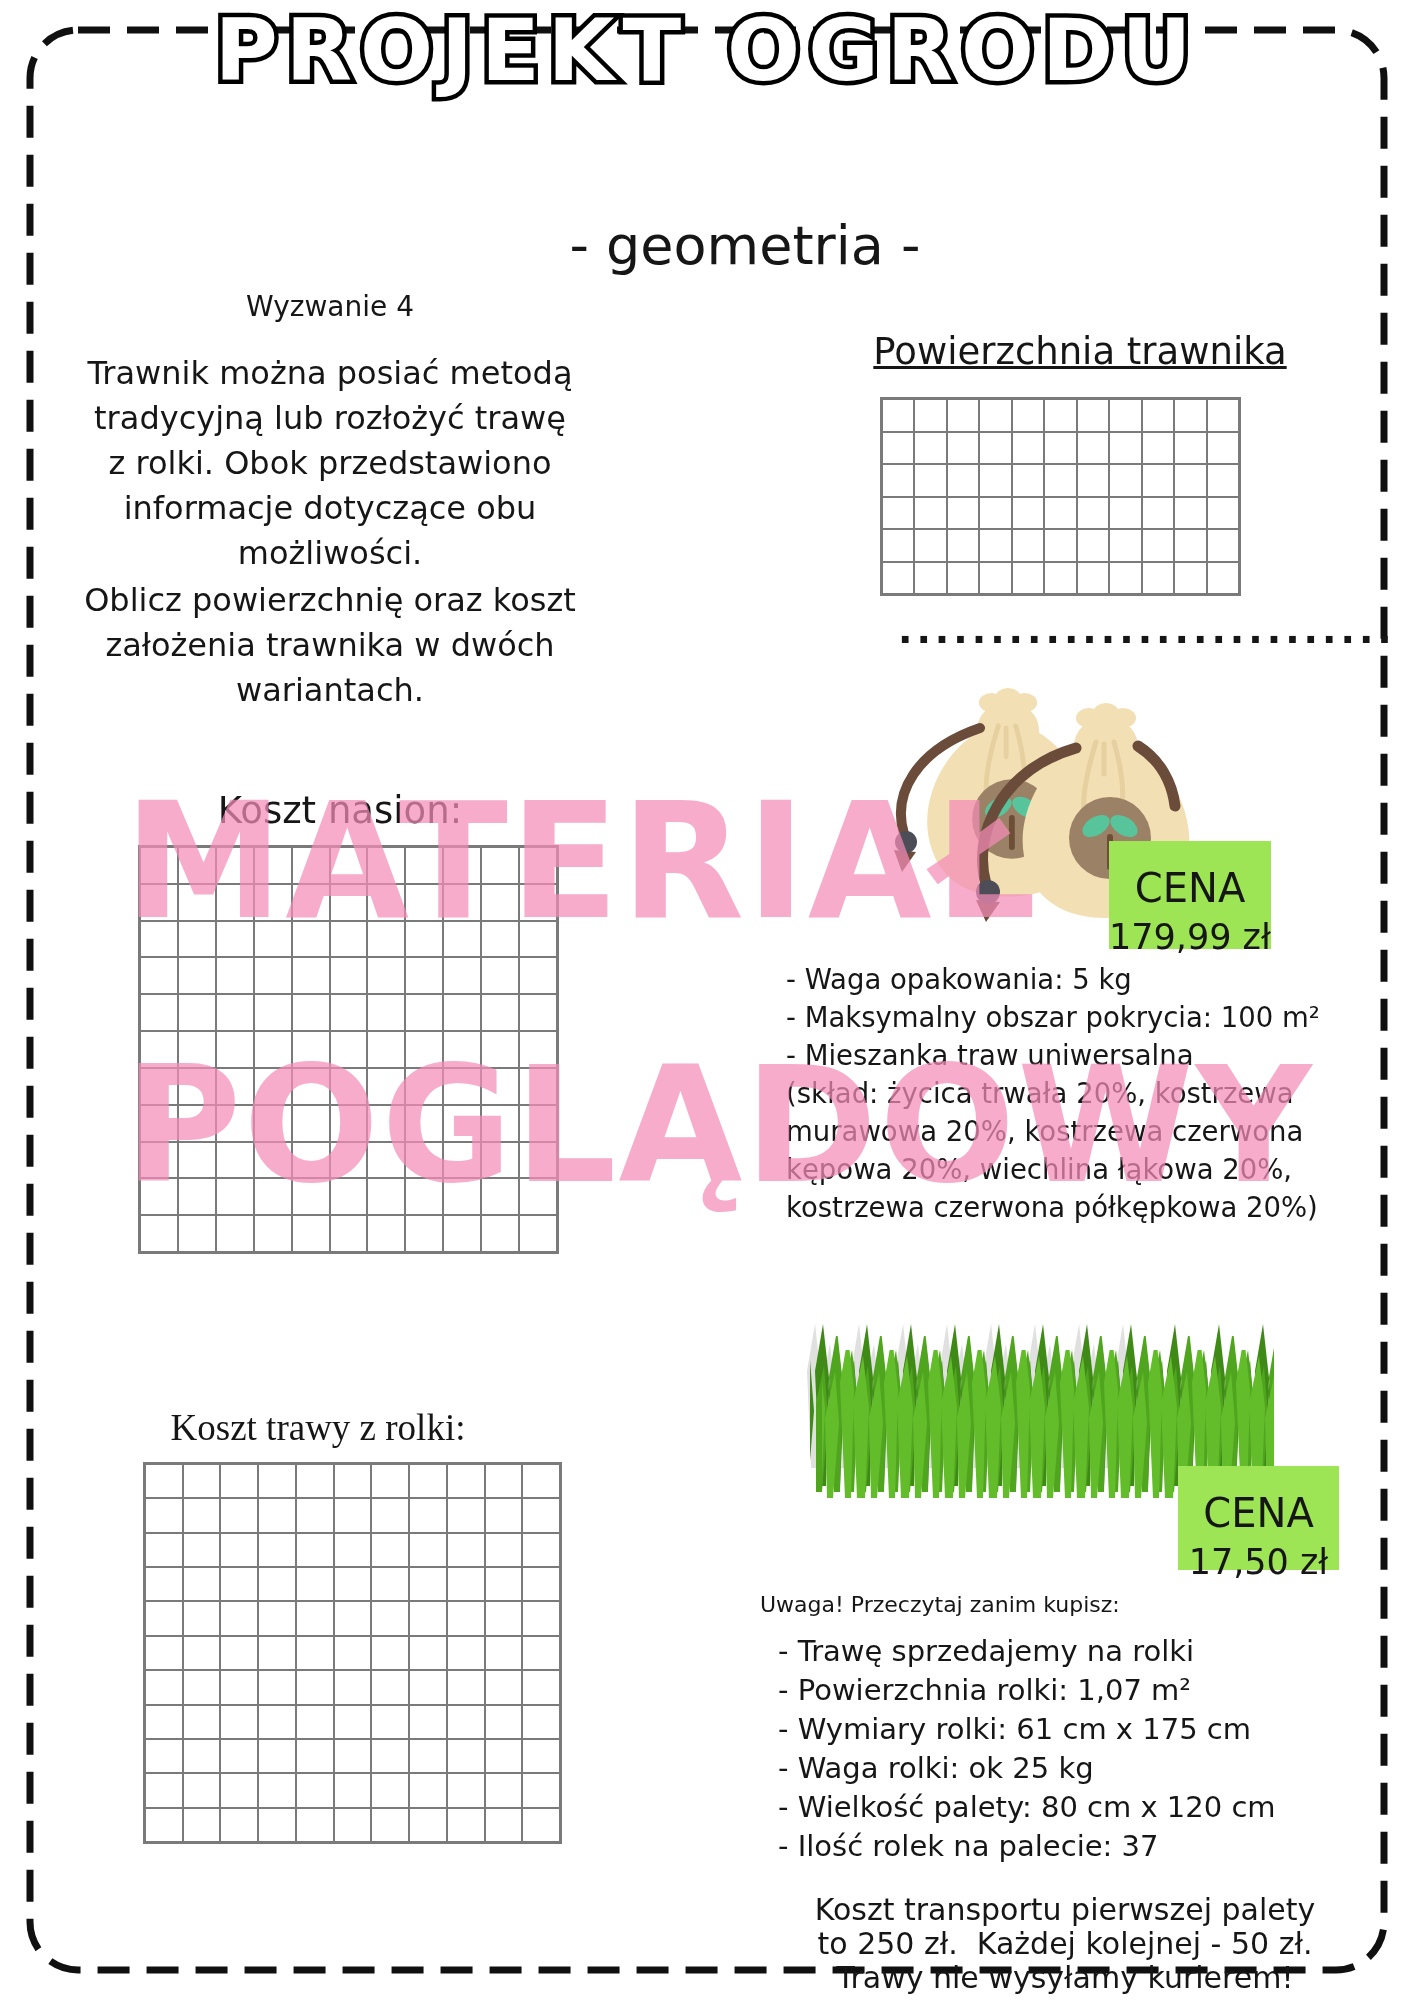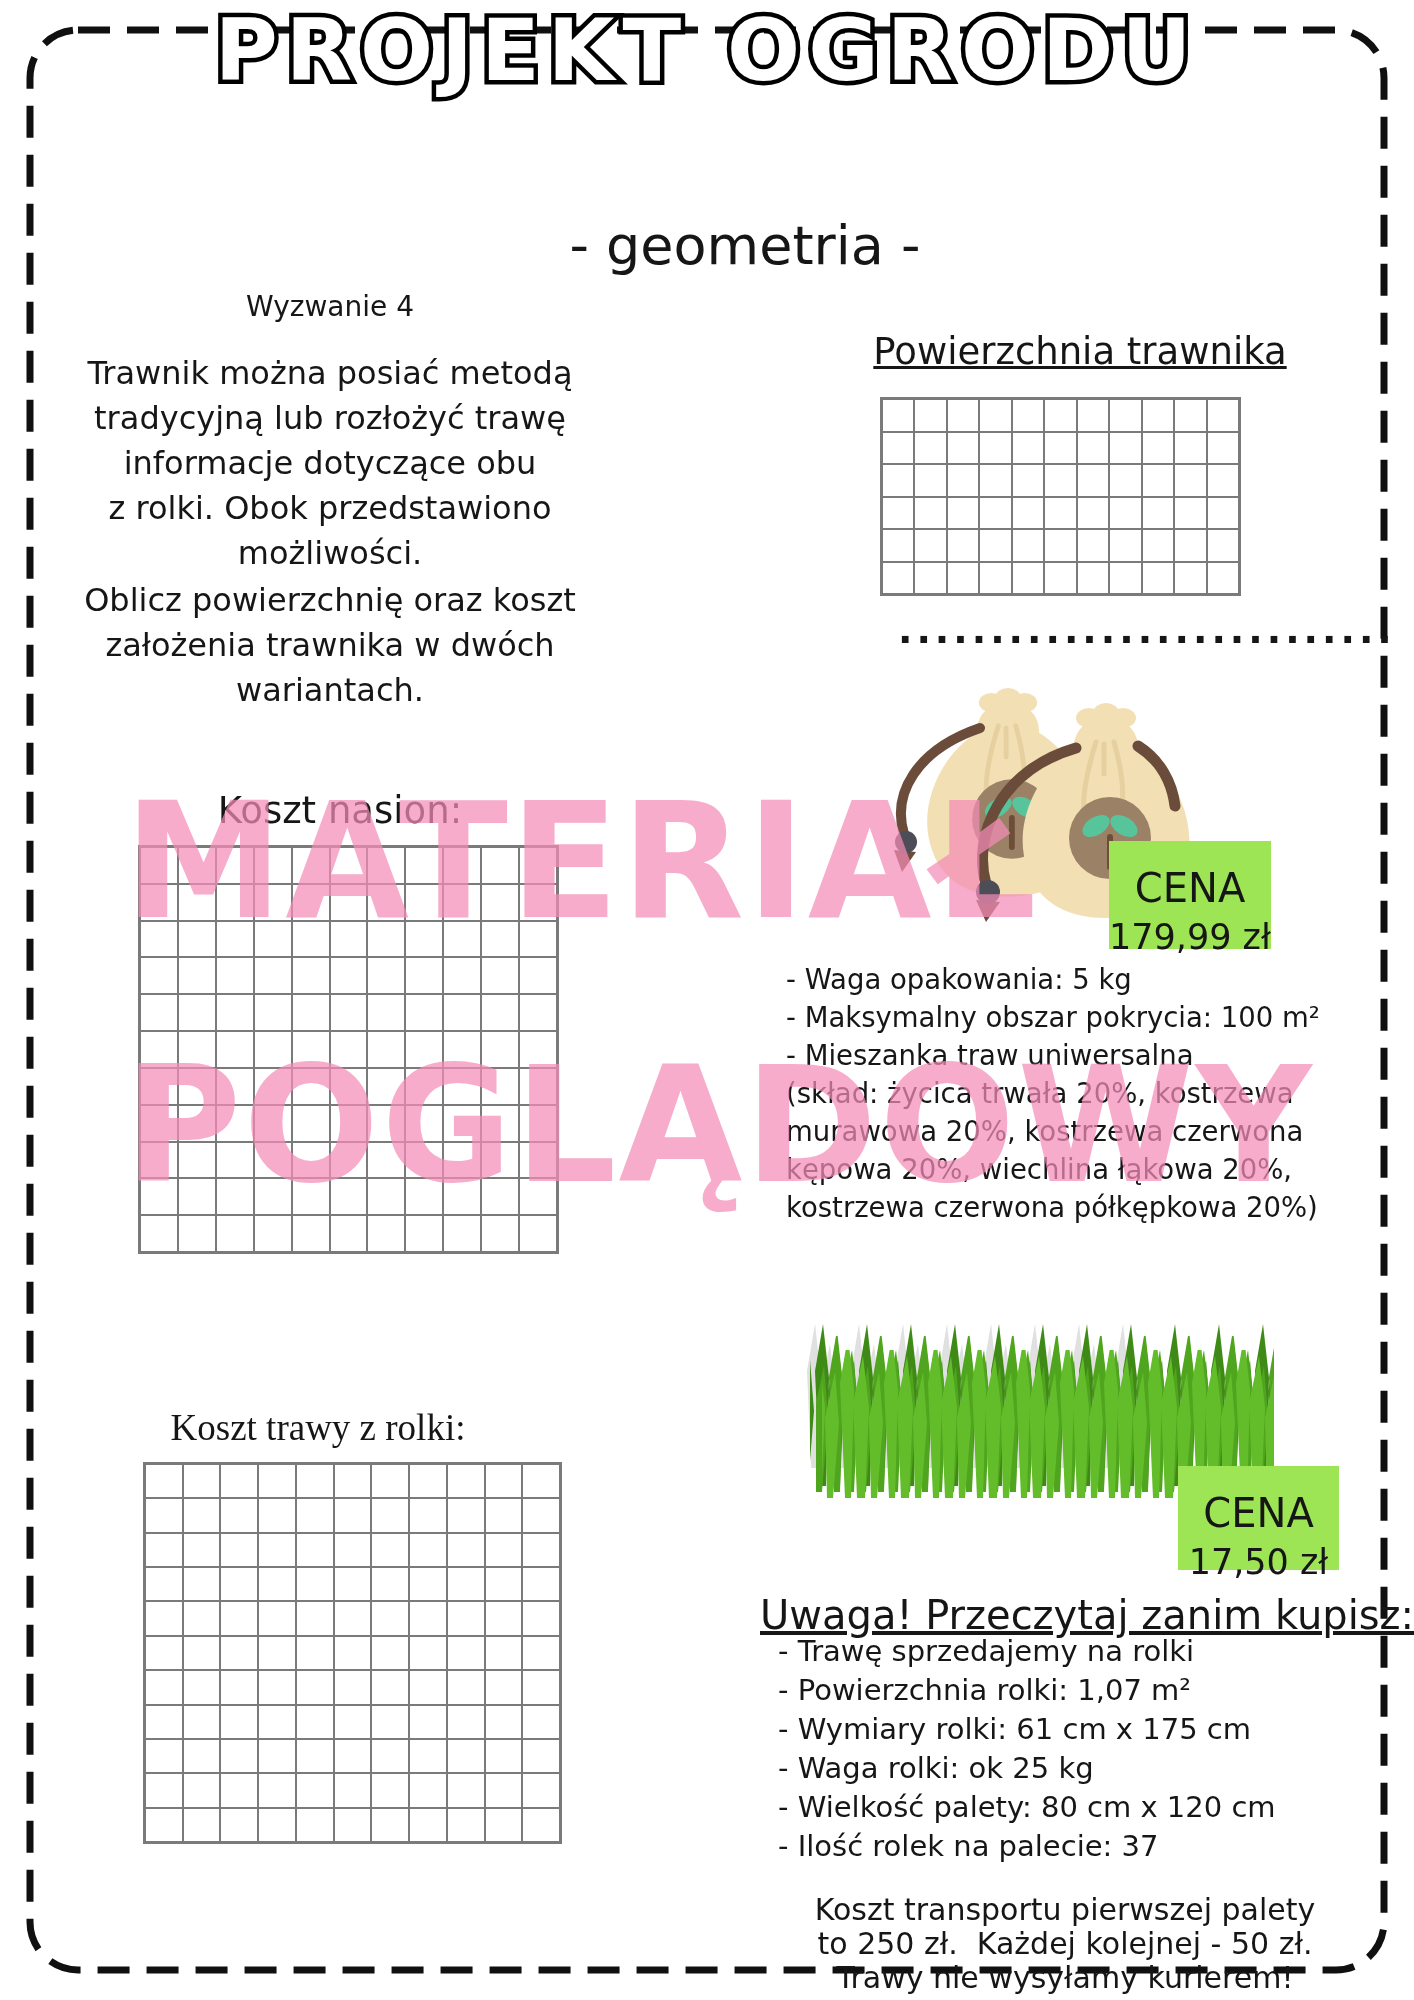"informacje dotyczące obu" div { order: before "z rolki. Obok przedstawiono" -> after "z rolki. Obok przedstawiono" }
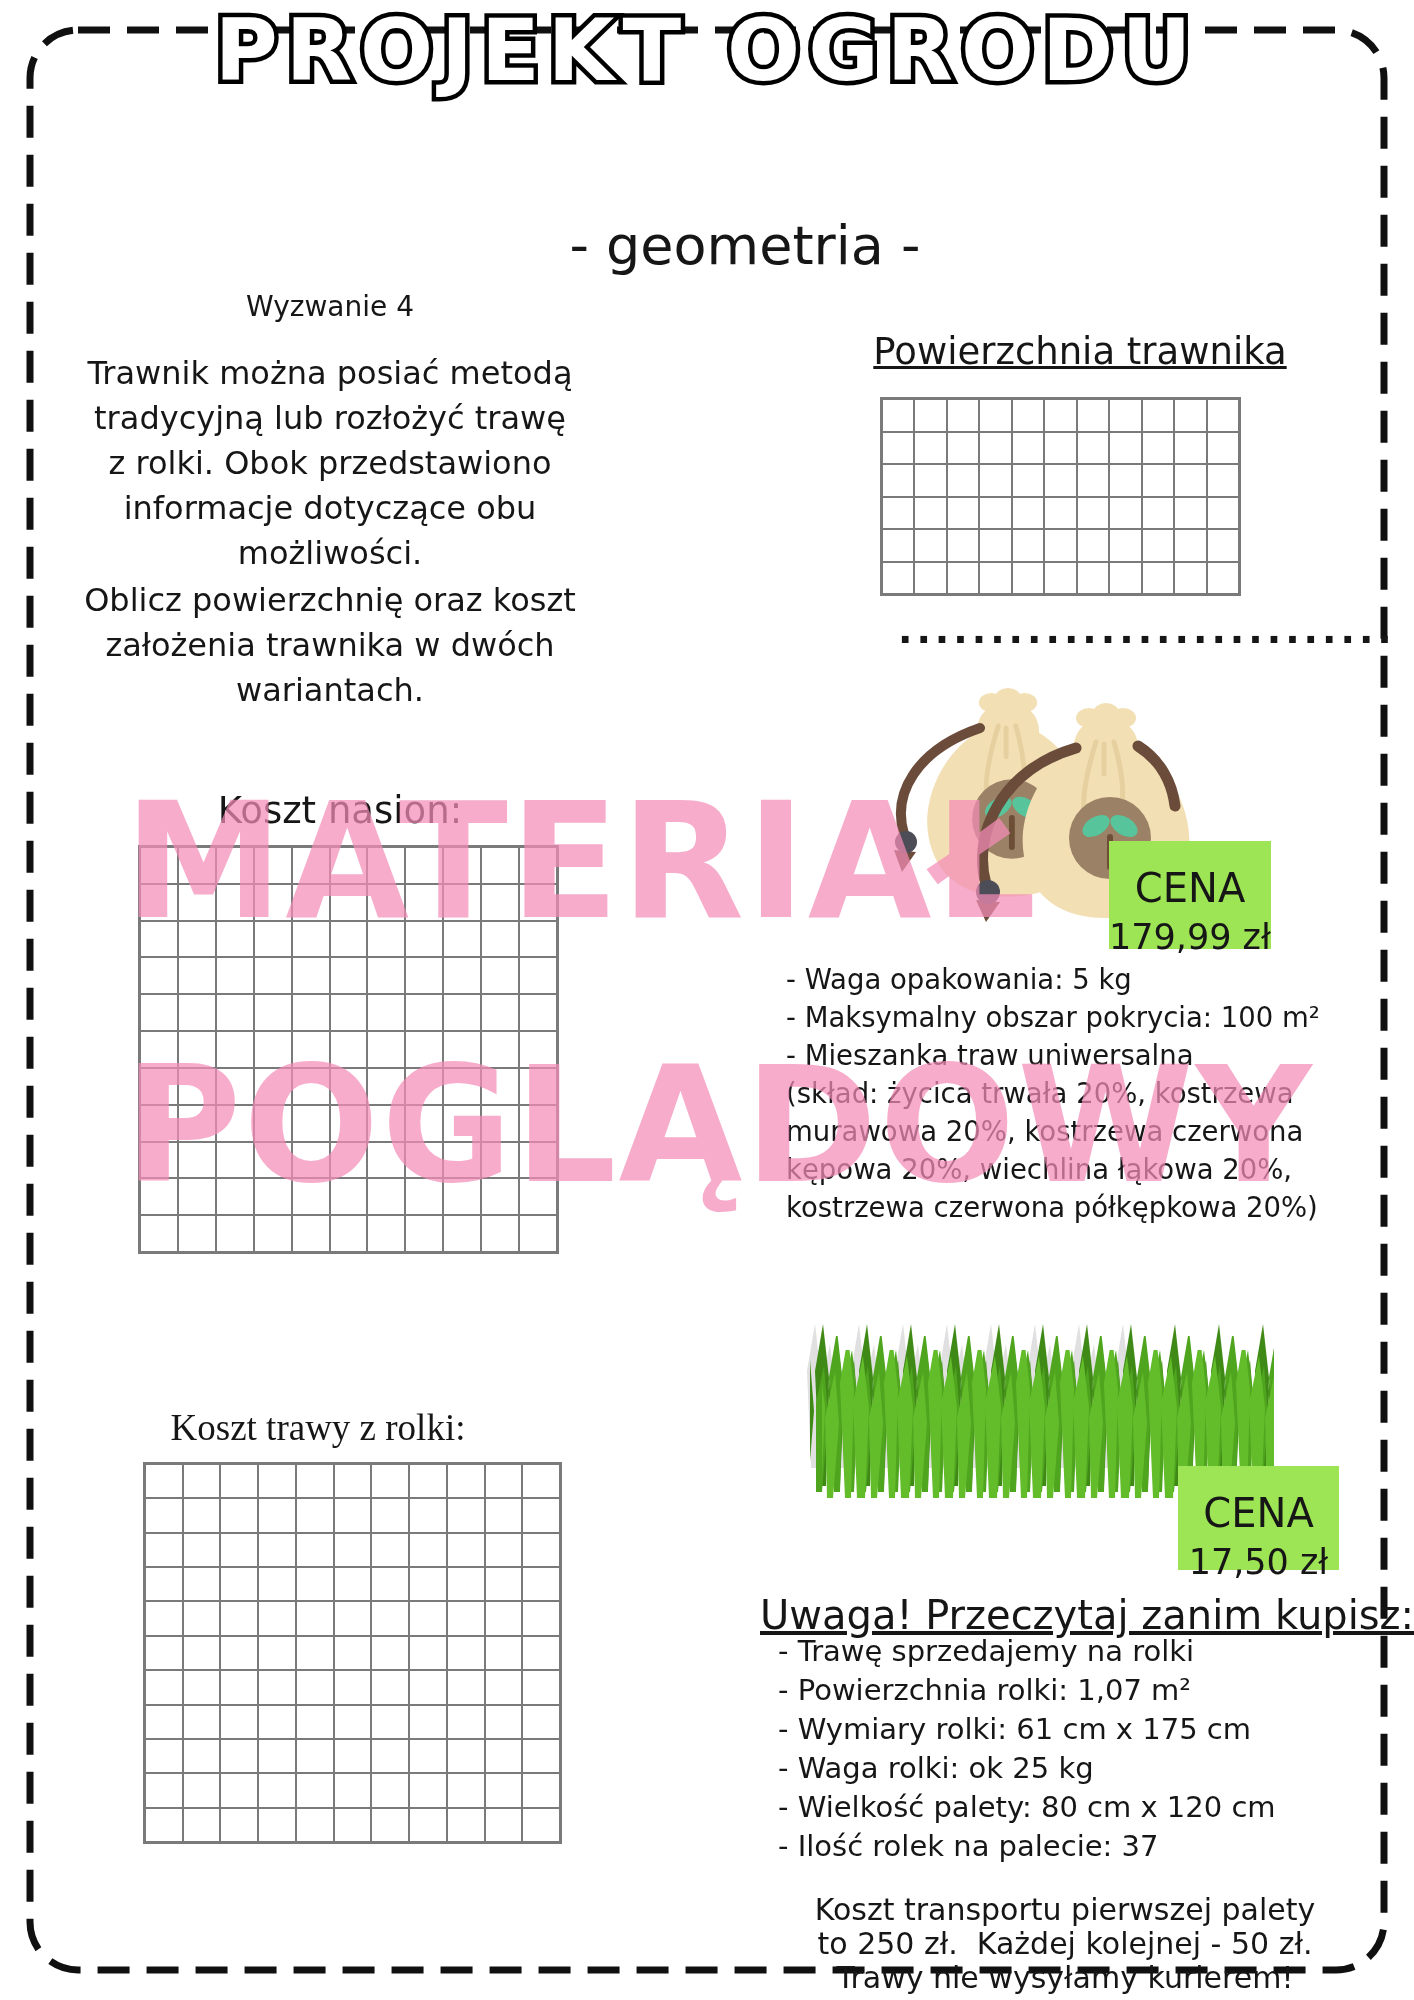"Uwaga! Przeczytaj zanim kupisz:" .warn-h { font-size: 40px -> 22px; text-decoration: underline -> none }
